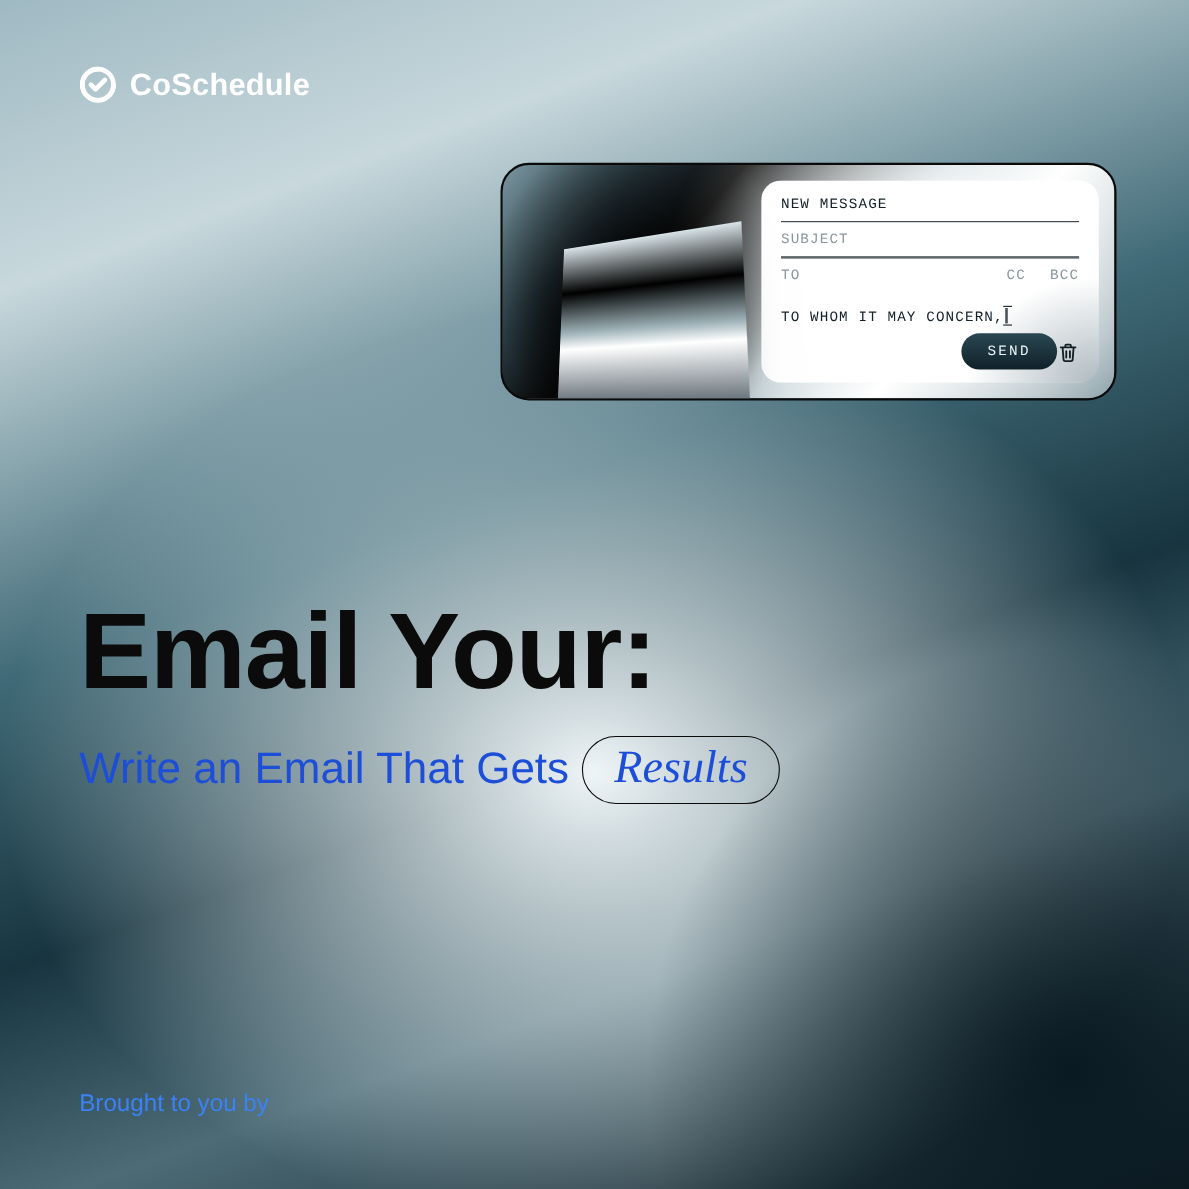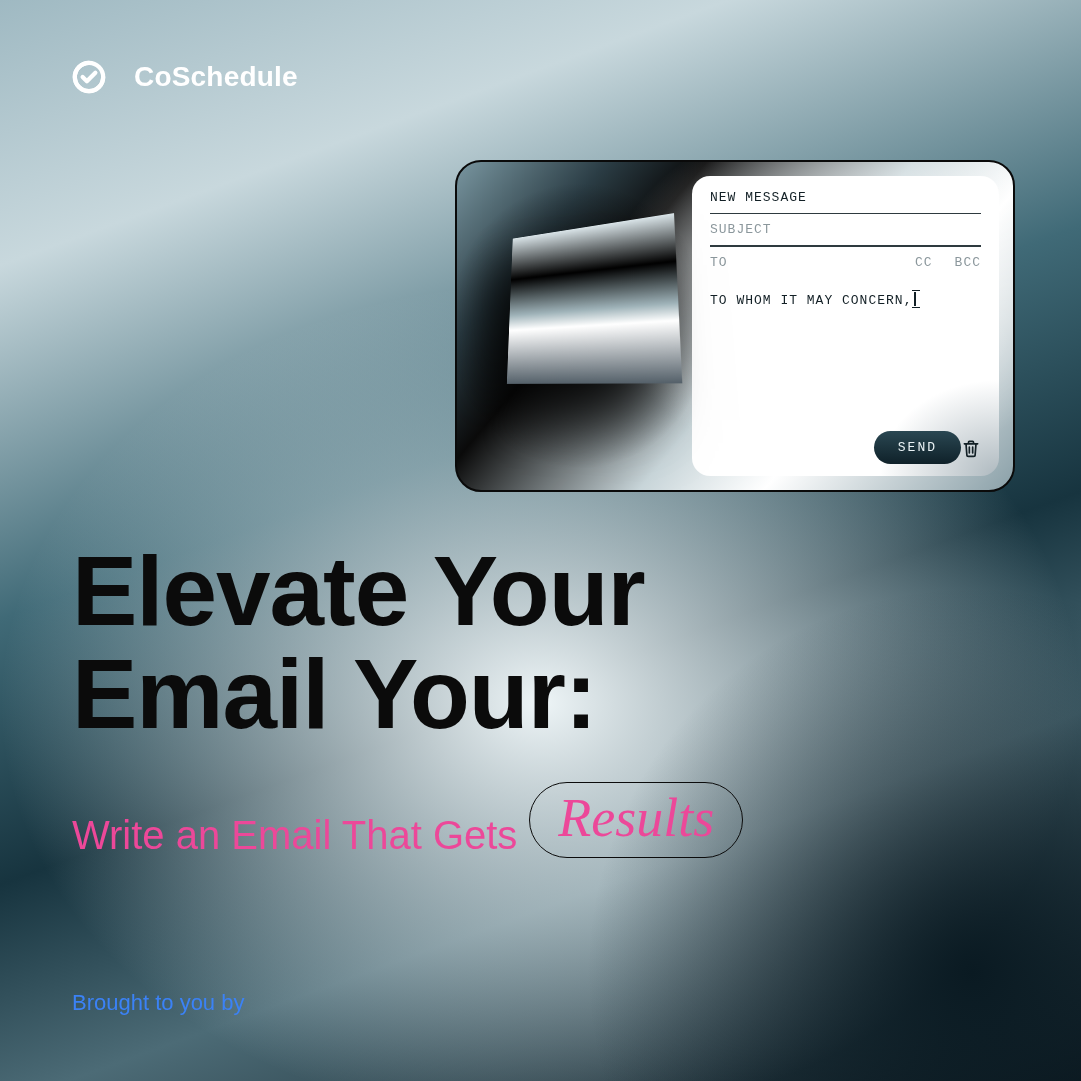"CoSchedule" .logo { gap: 28px -> 12px }
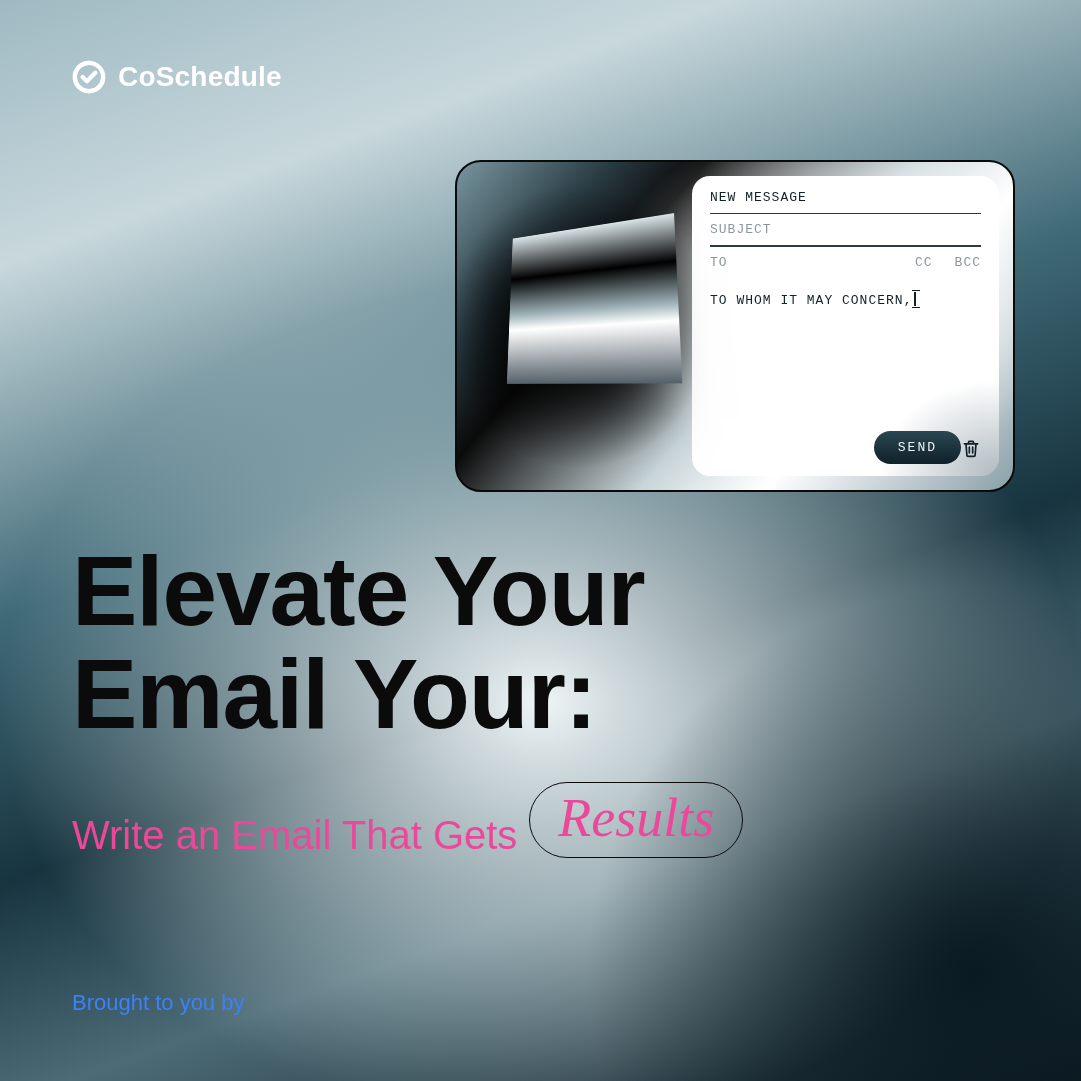"NEW MESSAGE" .compose-card { height: 332px -> 216px; top: 160px -> 148px }
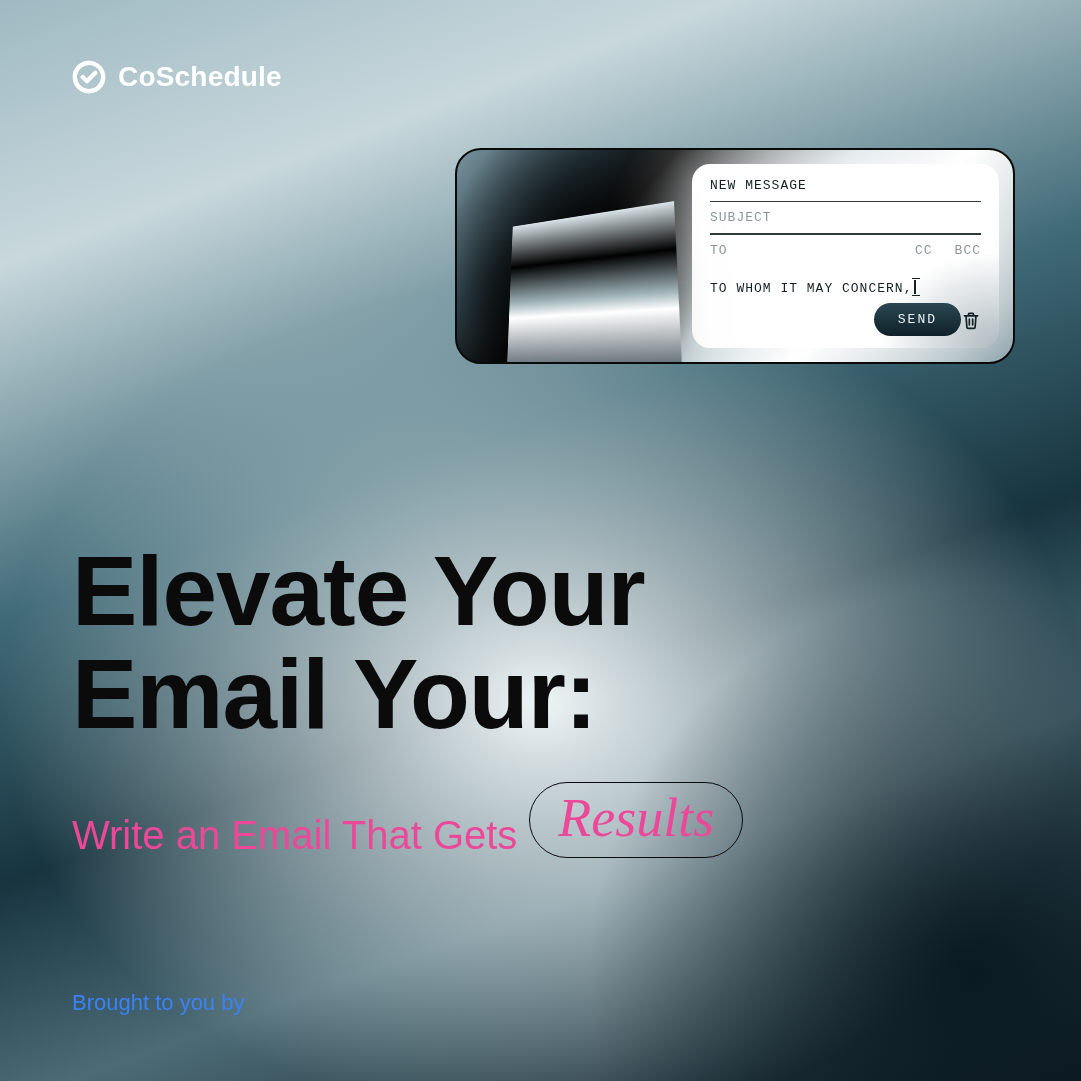"Elevate Your" div { html: <div>Elevate Your</div> -> none }
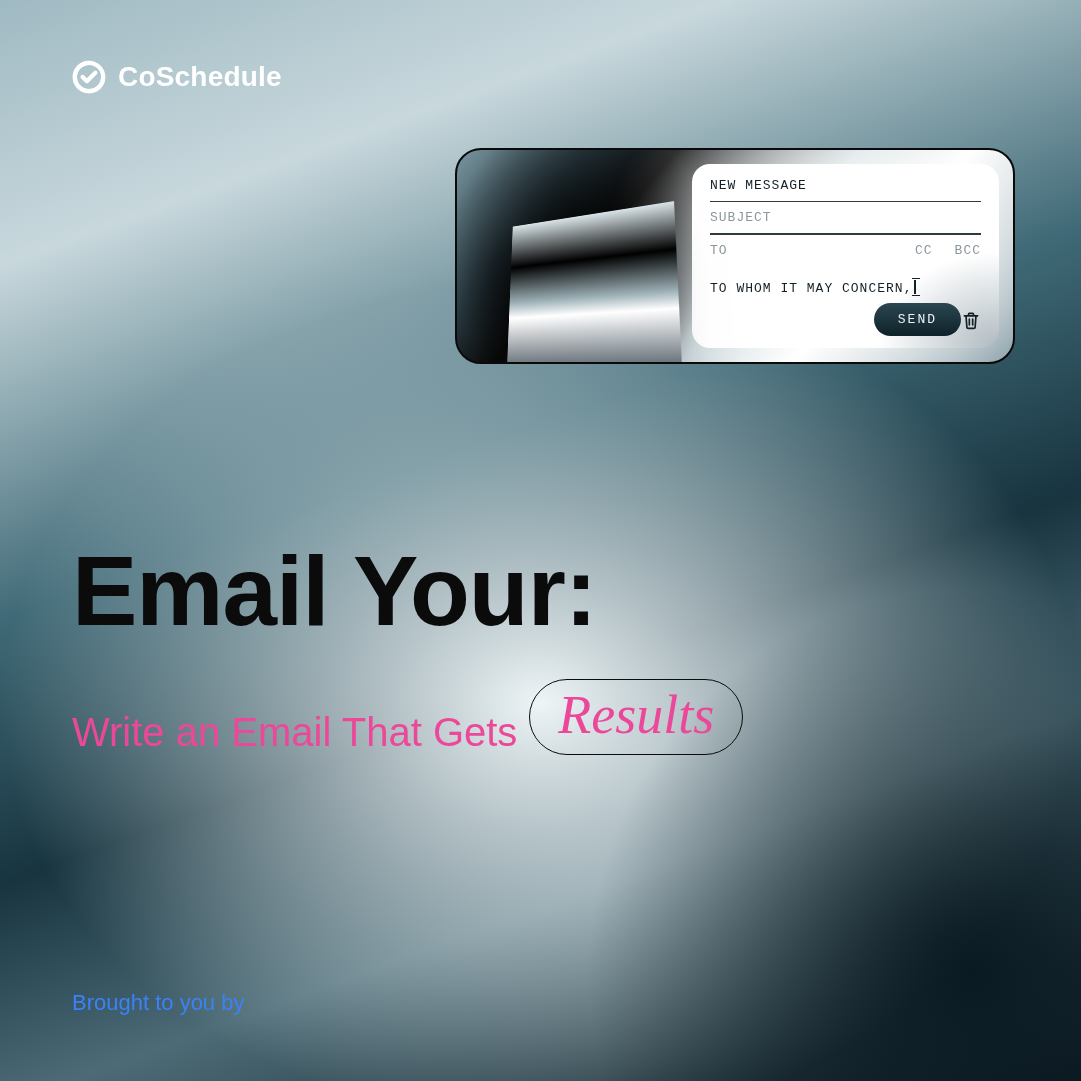"Write an Email That Gets" .hero-sub { align-items: flex-end -> center; color: #ec4899 -> #1d4ed8; margin-top: 36px -> 26px }
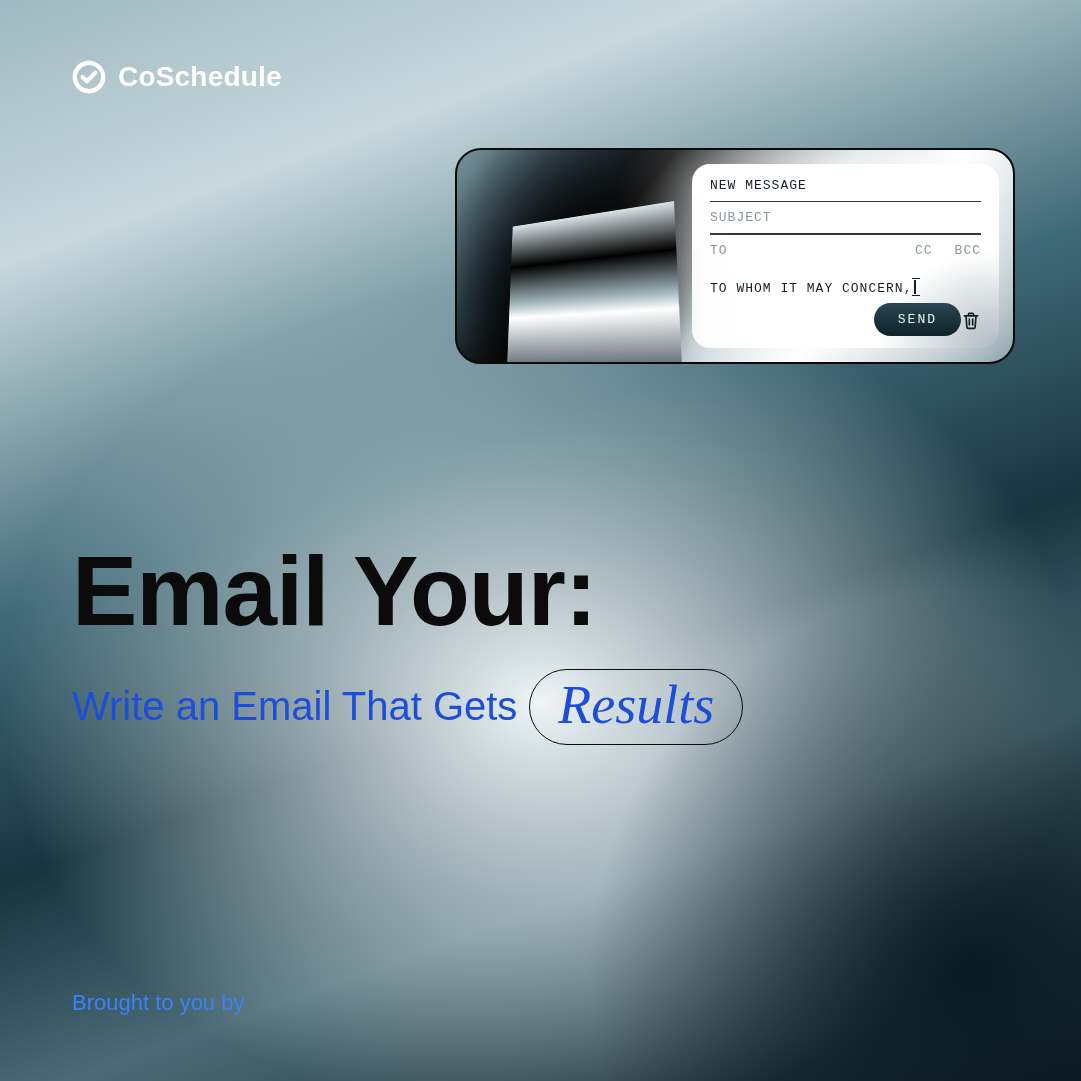"Results" .pill { font-size: 54px -> 42px }
